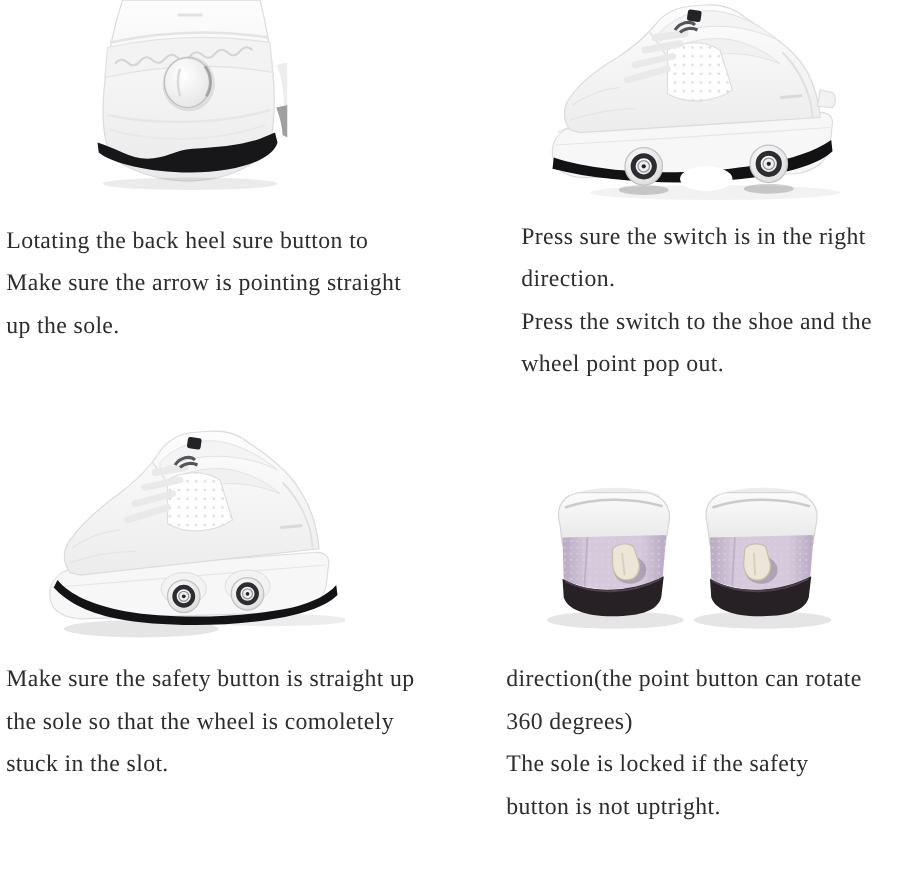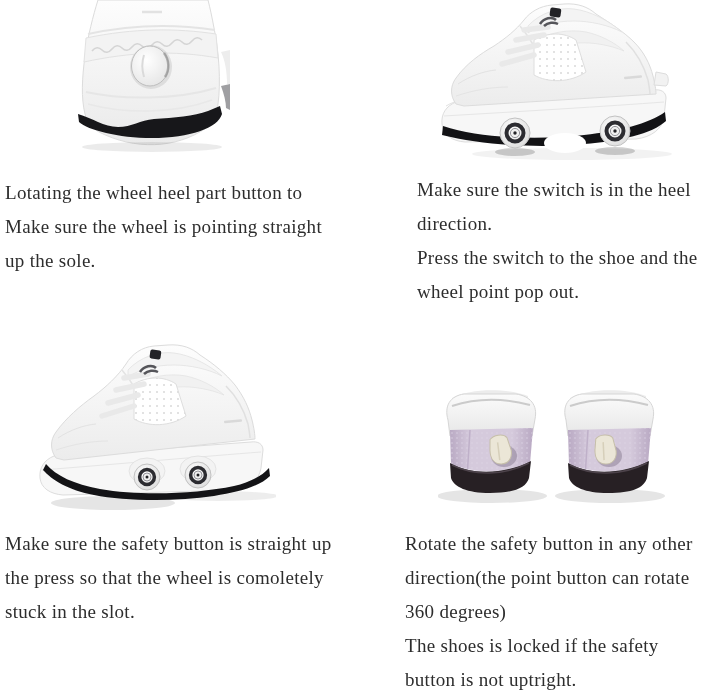"Lotating the wheel heel part" div { text: wheel heel part -> back heel sure }
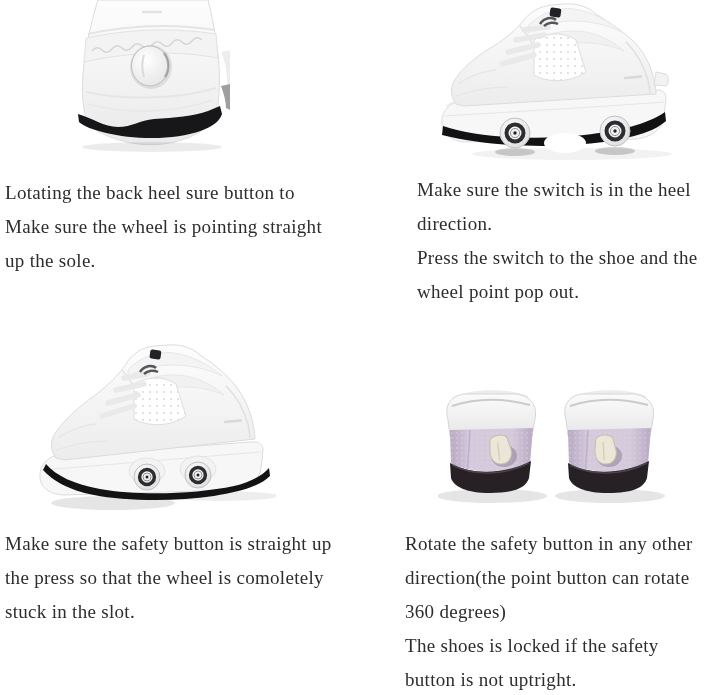"Make sure the switch is" div { text: Make sure the switch is in the heel -> Press sure the switch is in the right }
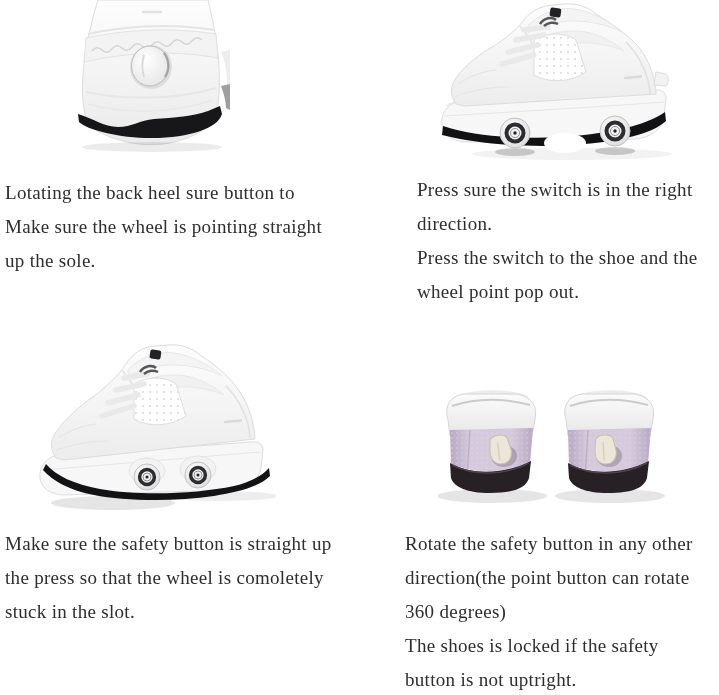"Make sure the wheel is" div { text: wheel -> arrow }
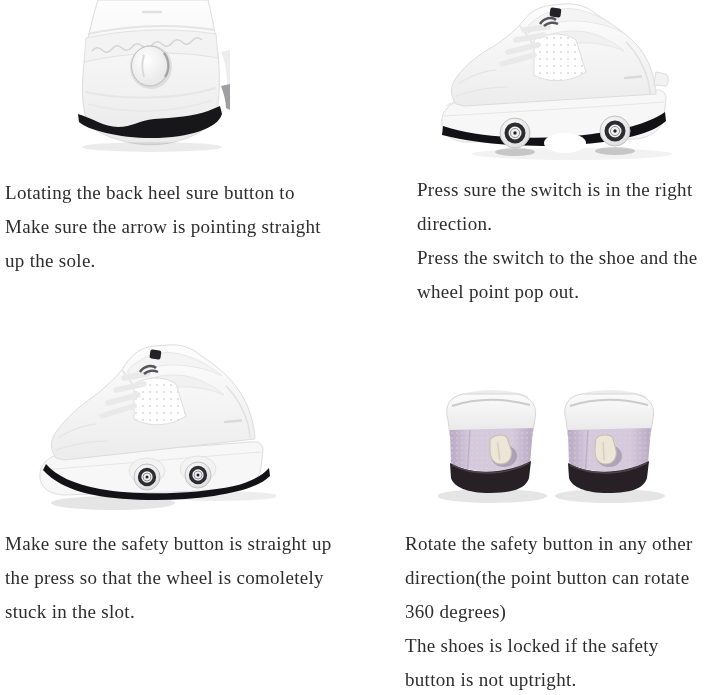"Rotate the safety button in" div { html: <div>Rotate the safety button in any other</div> -> none }
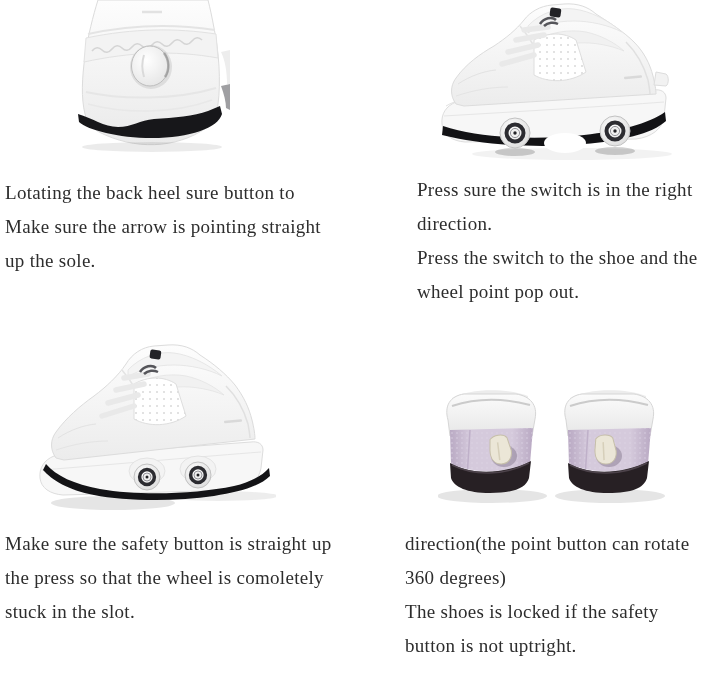"the press so that the" div { text: press -> sole }
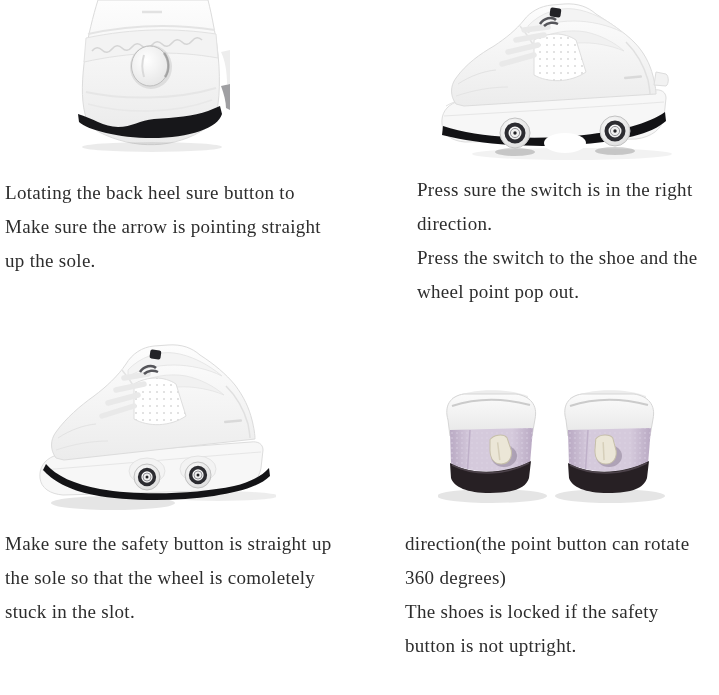"The shoes is locked if" div { text: shoes -> sole }
